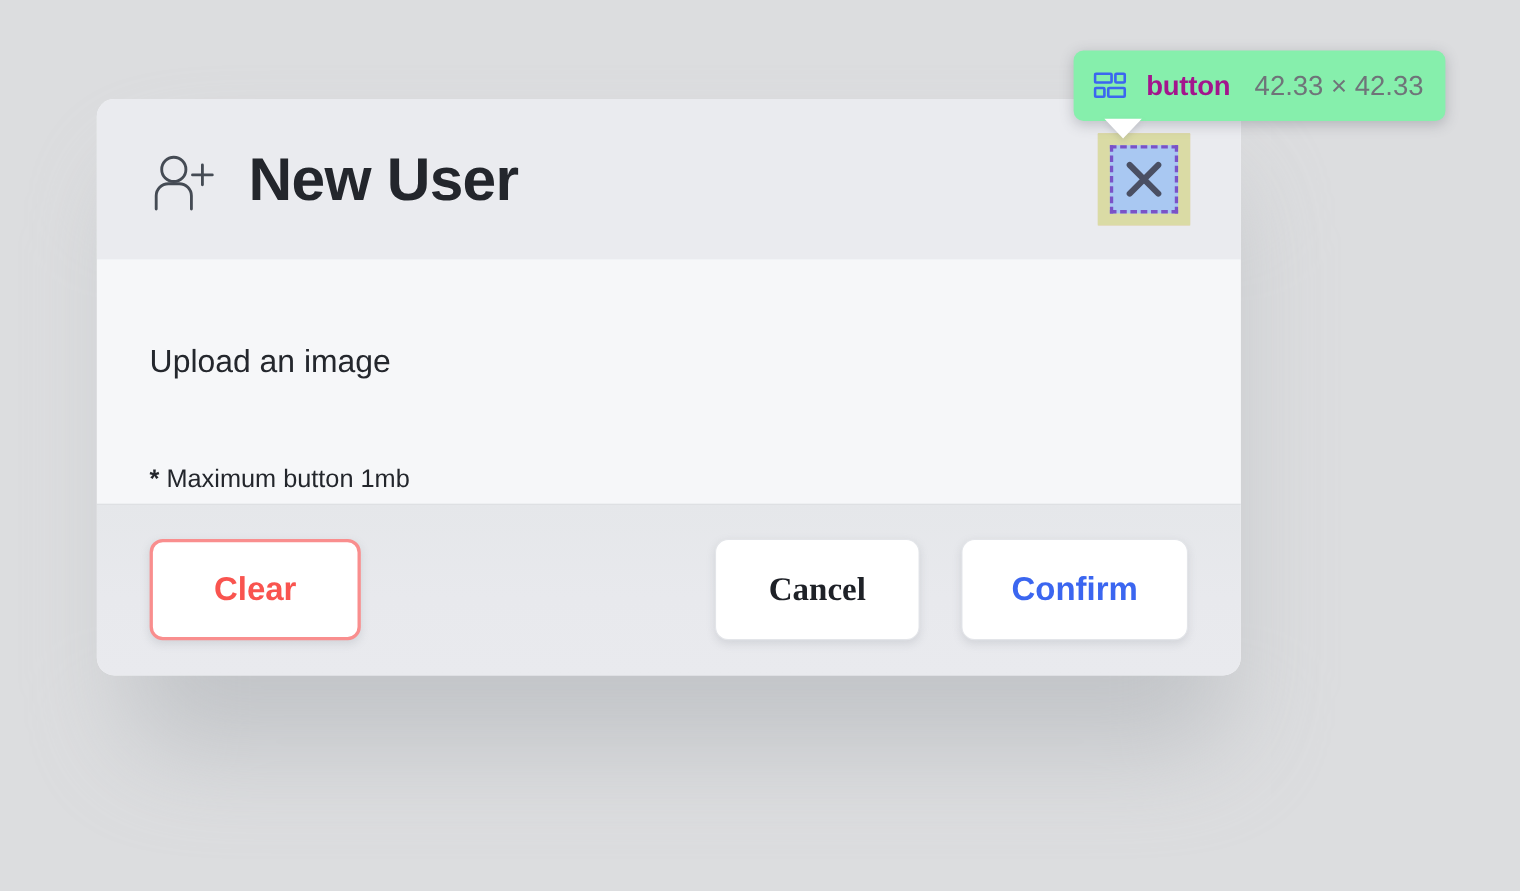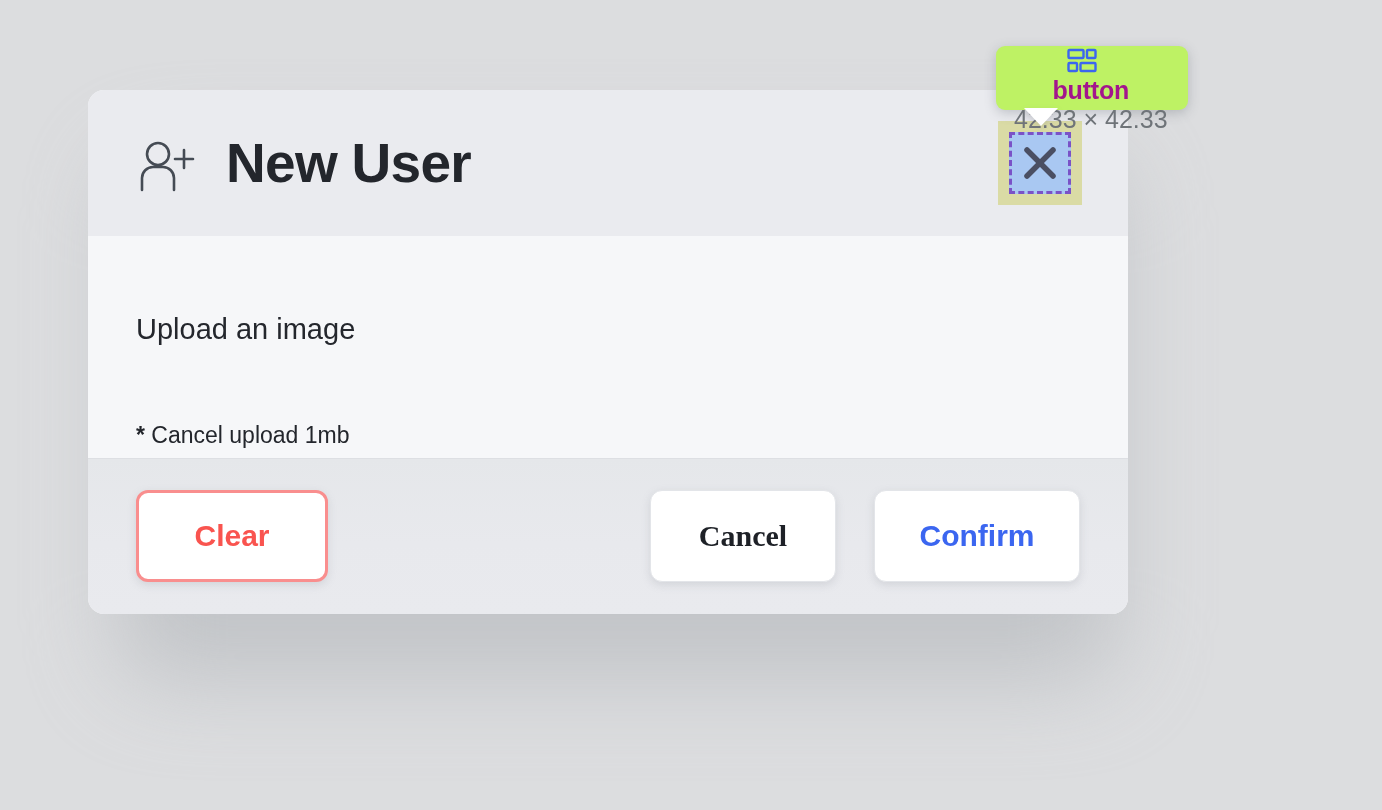"button" .inspector-tooltip { background: #bef264 -> #86efac; flex-direction: column -> none; left: 996px -> 976px }
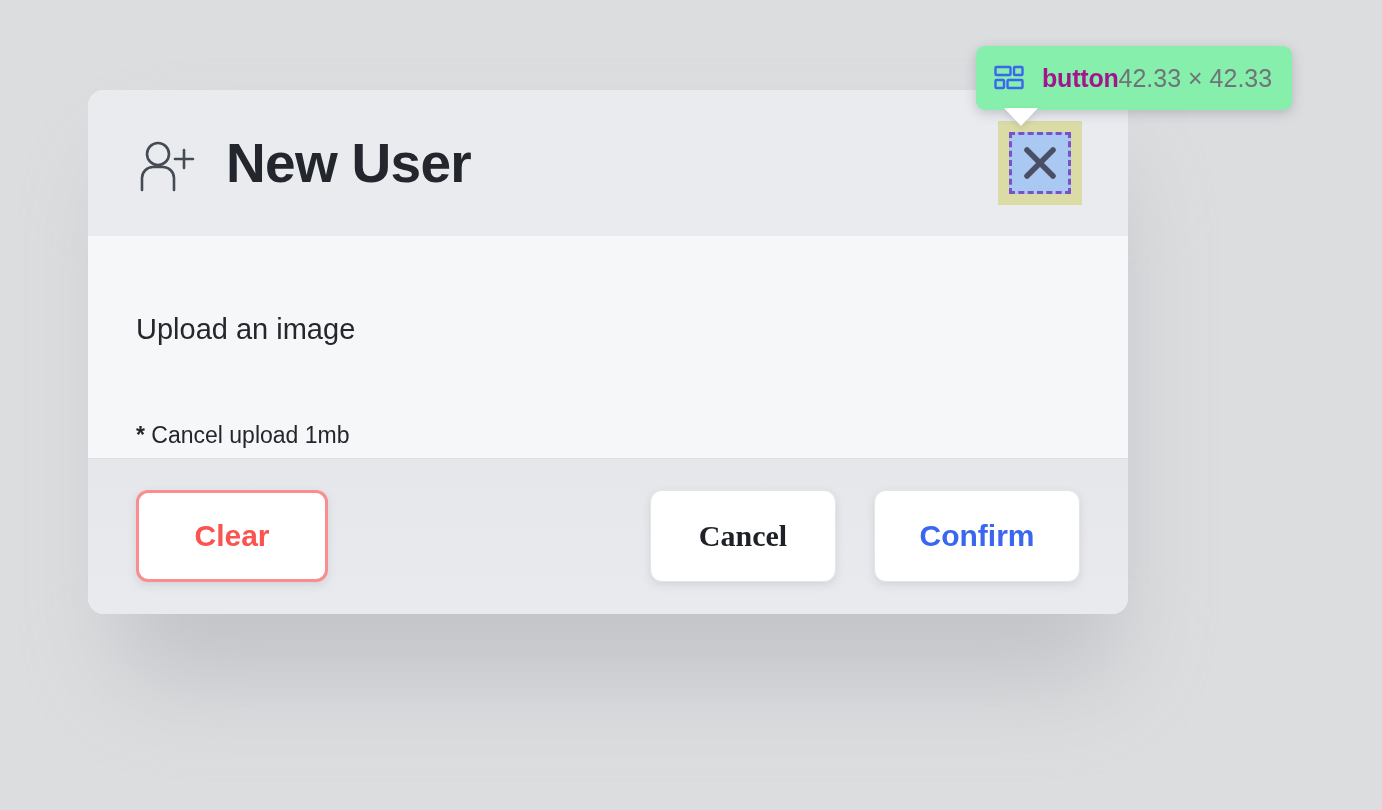"42.33 × 42.33" .tt-dims { margin-left: none -> 22px }
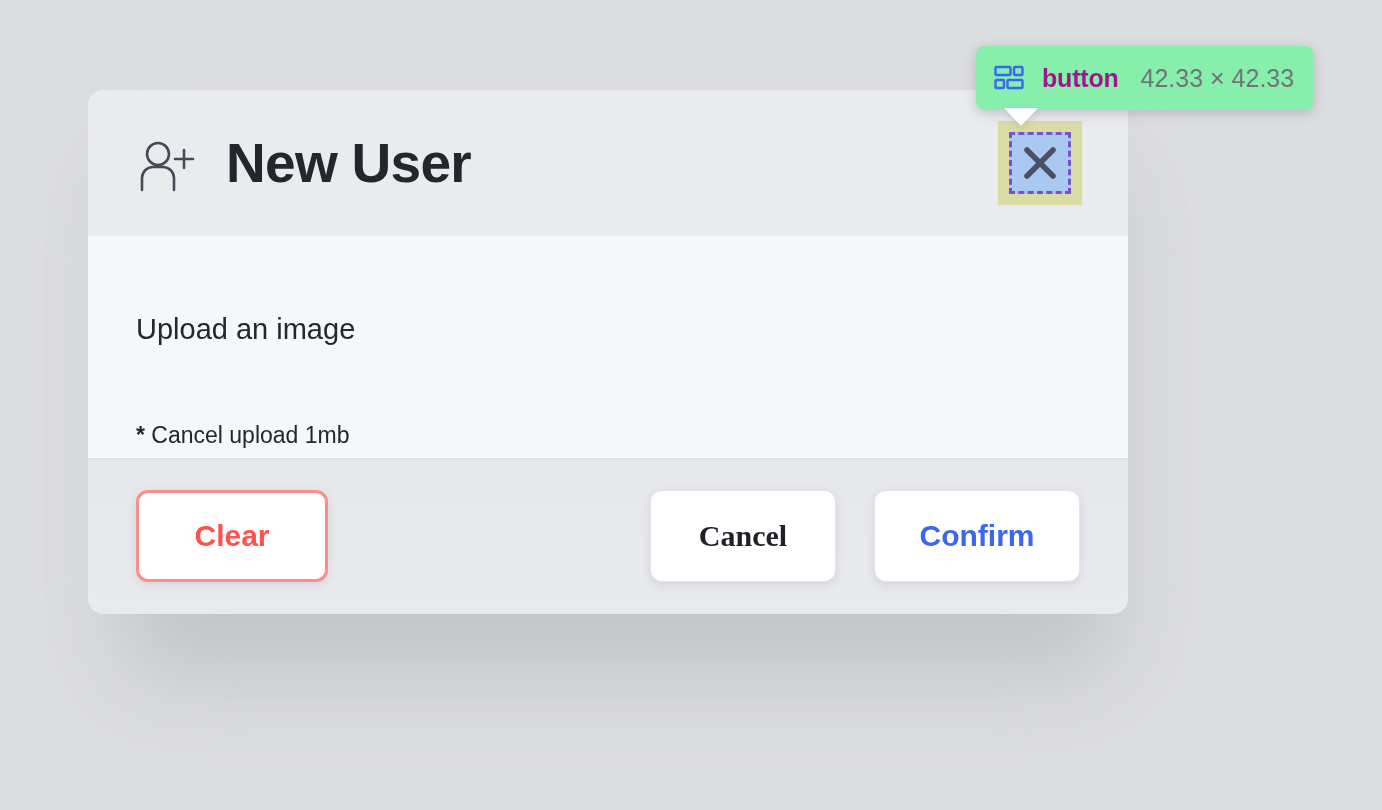"Cancel upload 1mb" span { text: Cancel upload -> Maximum button }
